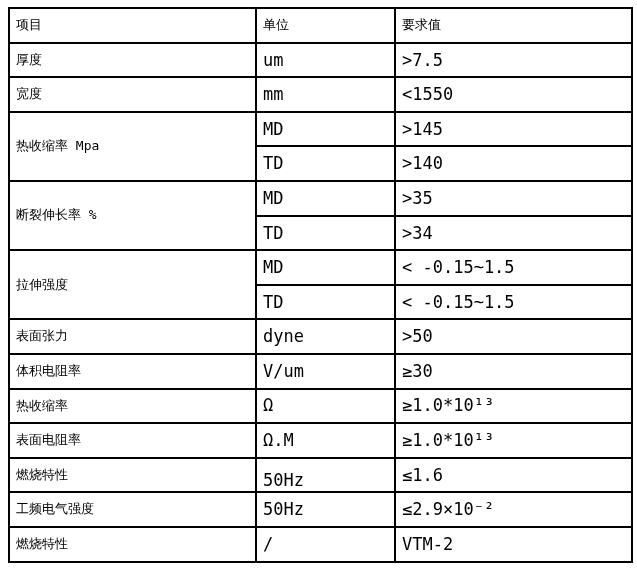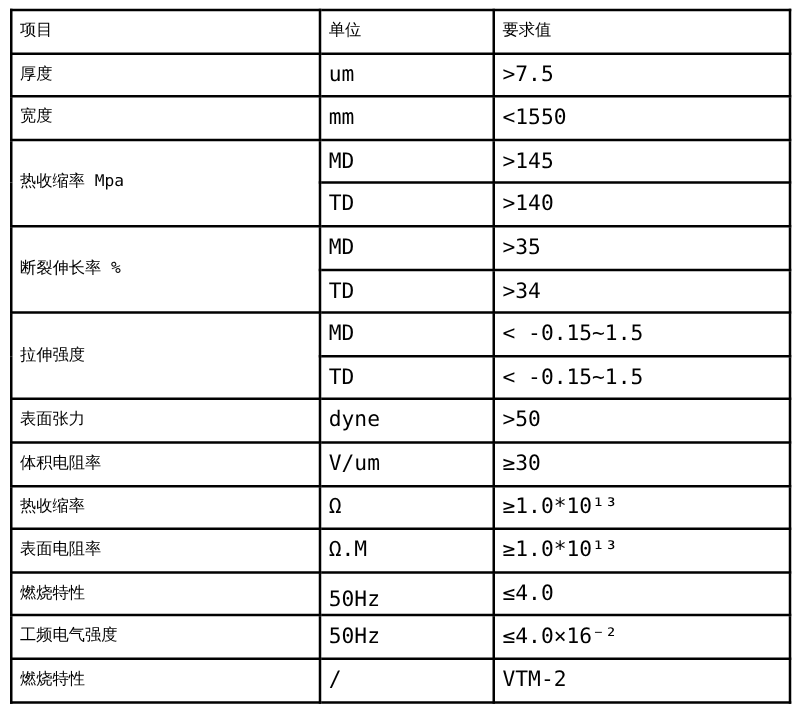"≤4.0" td.value { text: 4.0 -> 1.6 }
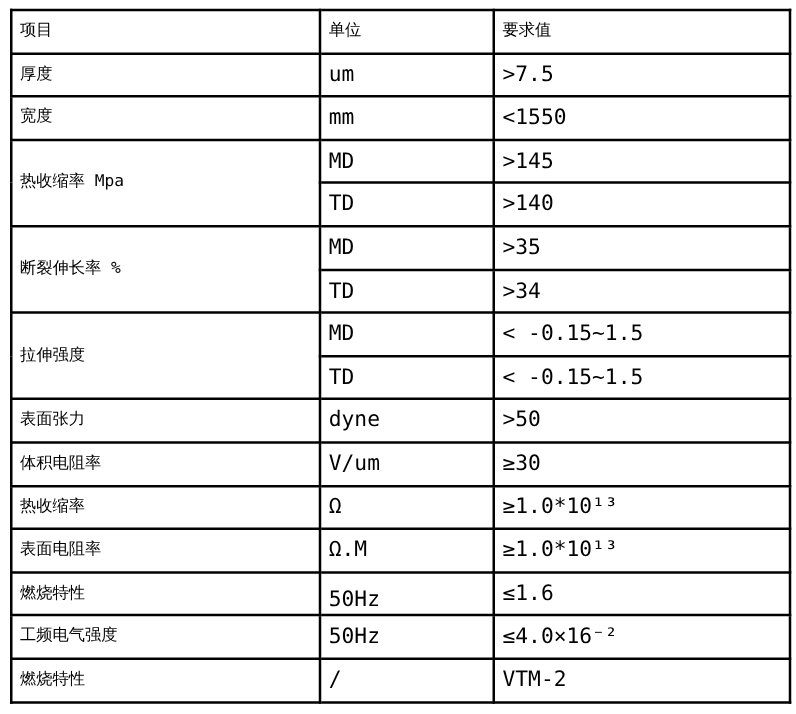"≤4.0×16⁻²" td.value { text: 4.0×16 -> 2.9×10 }
